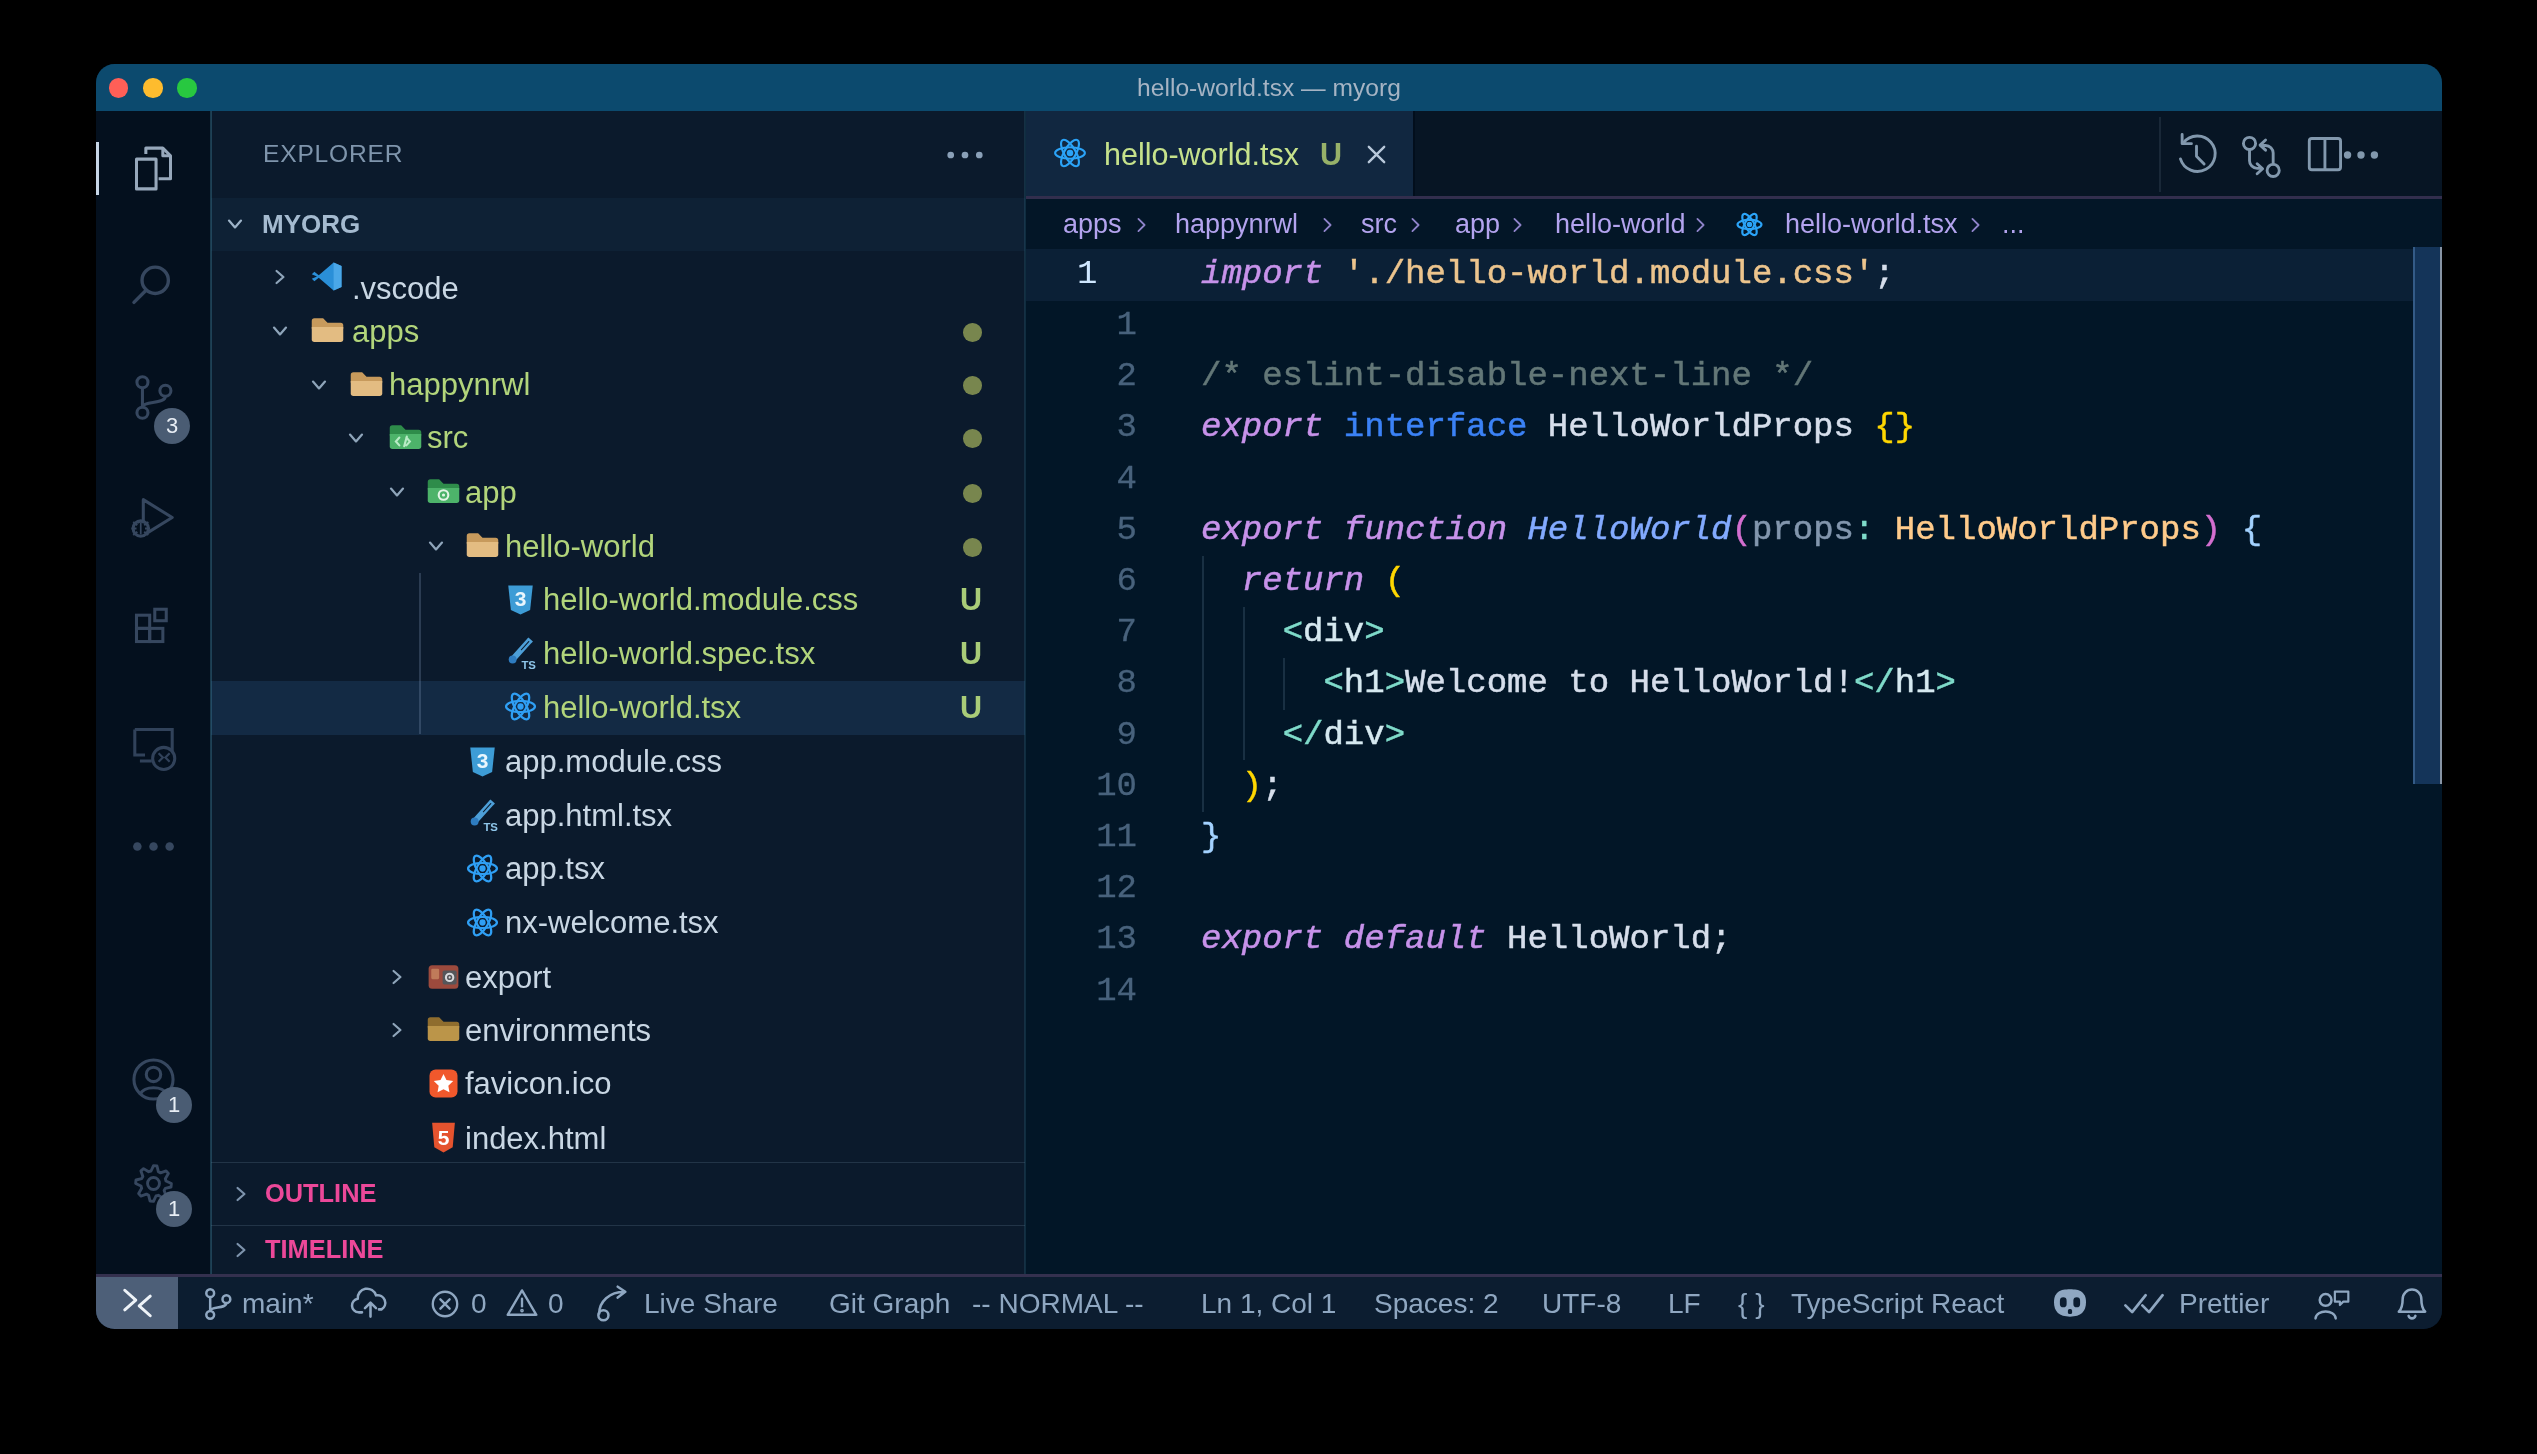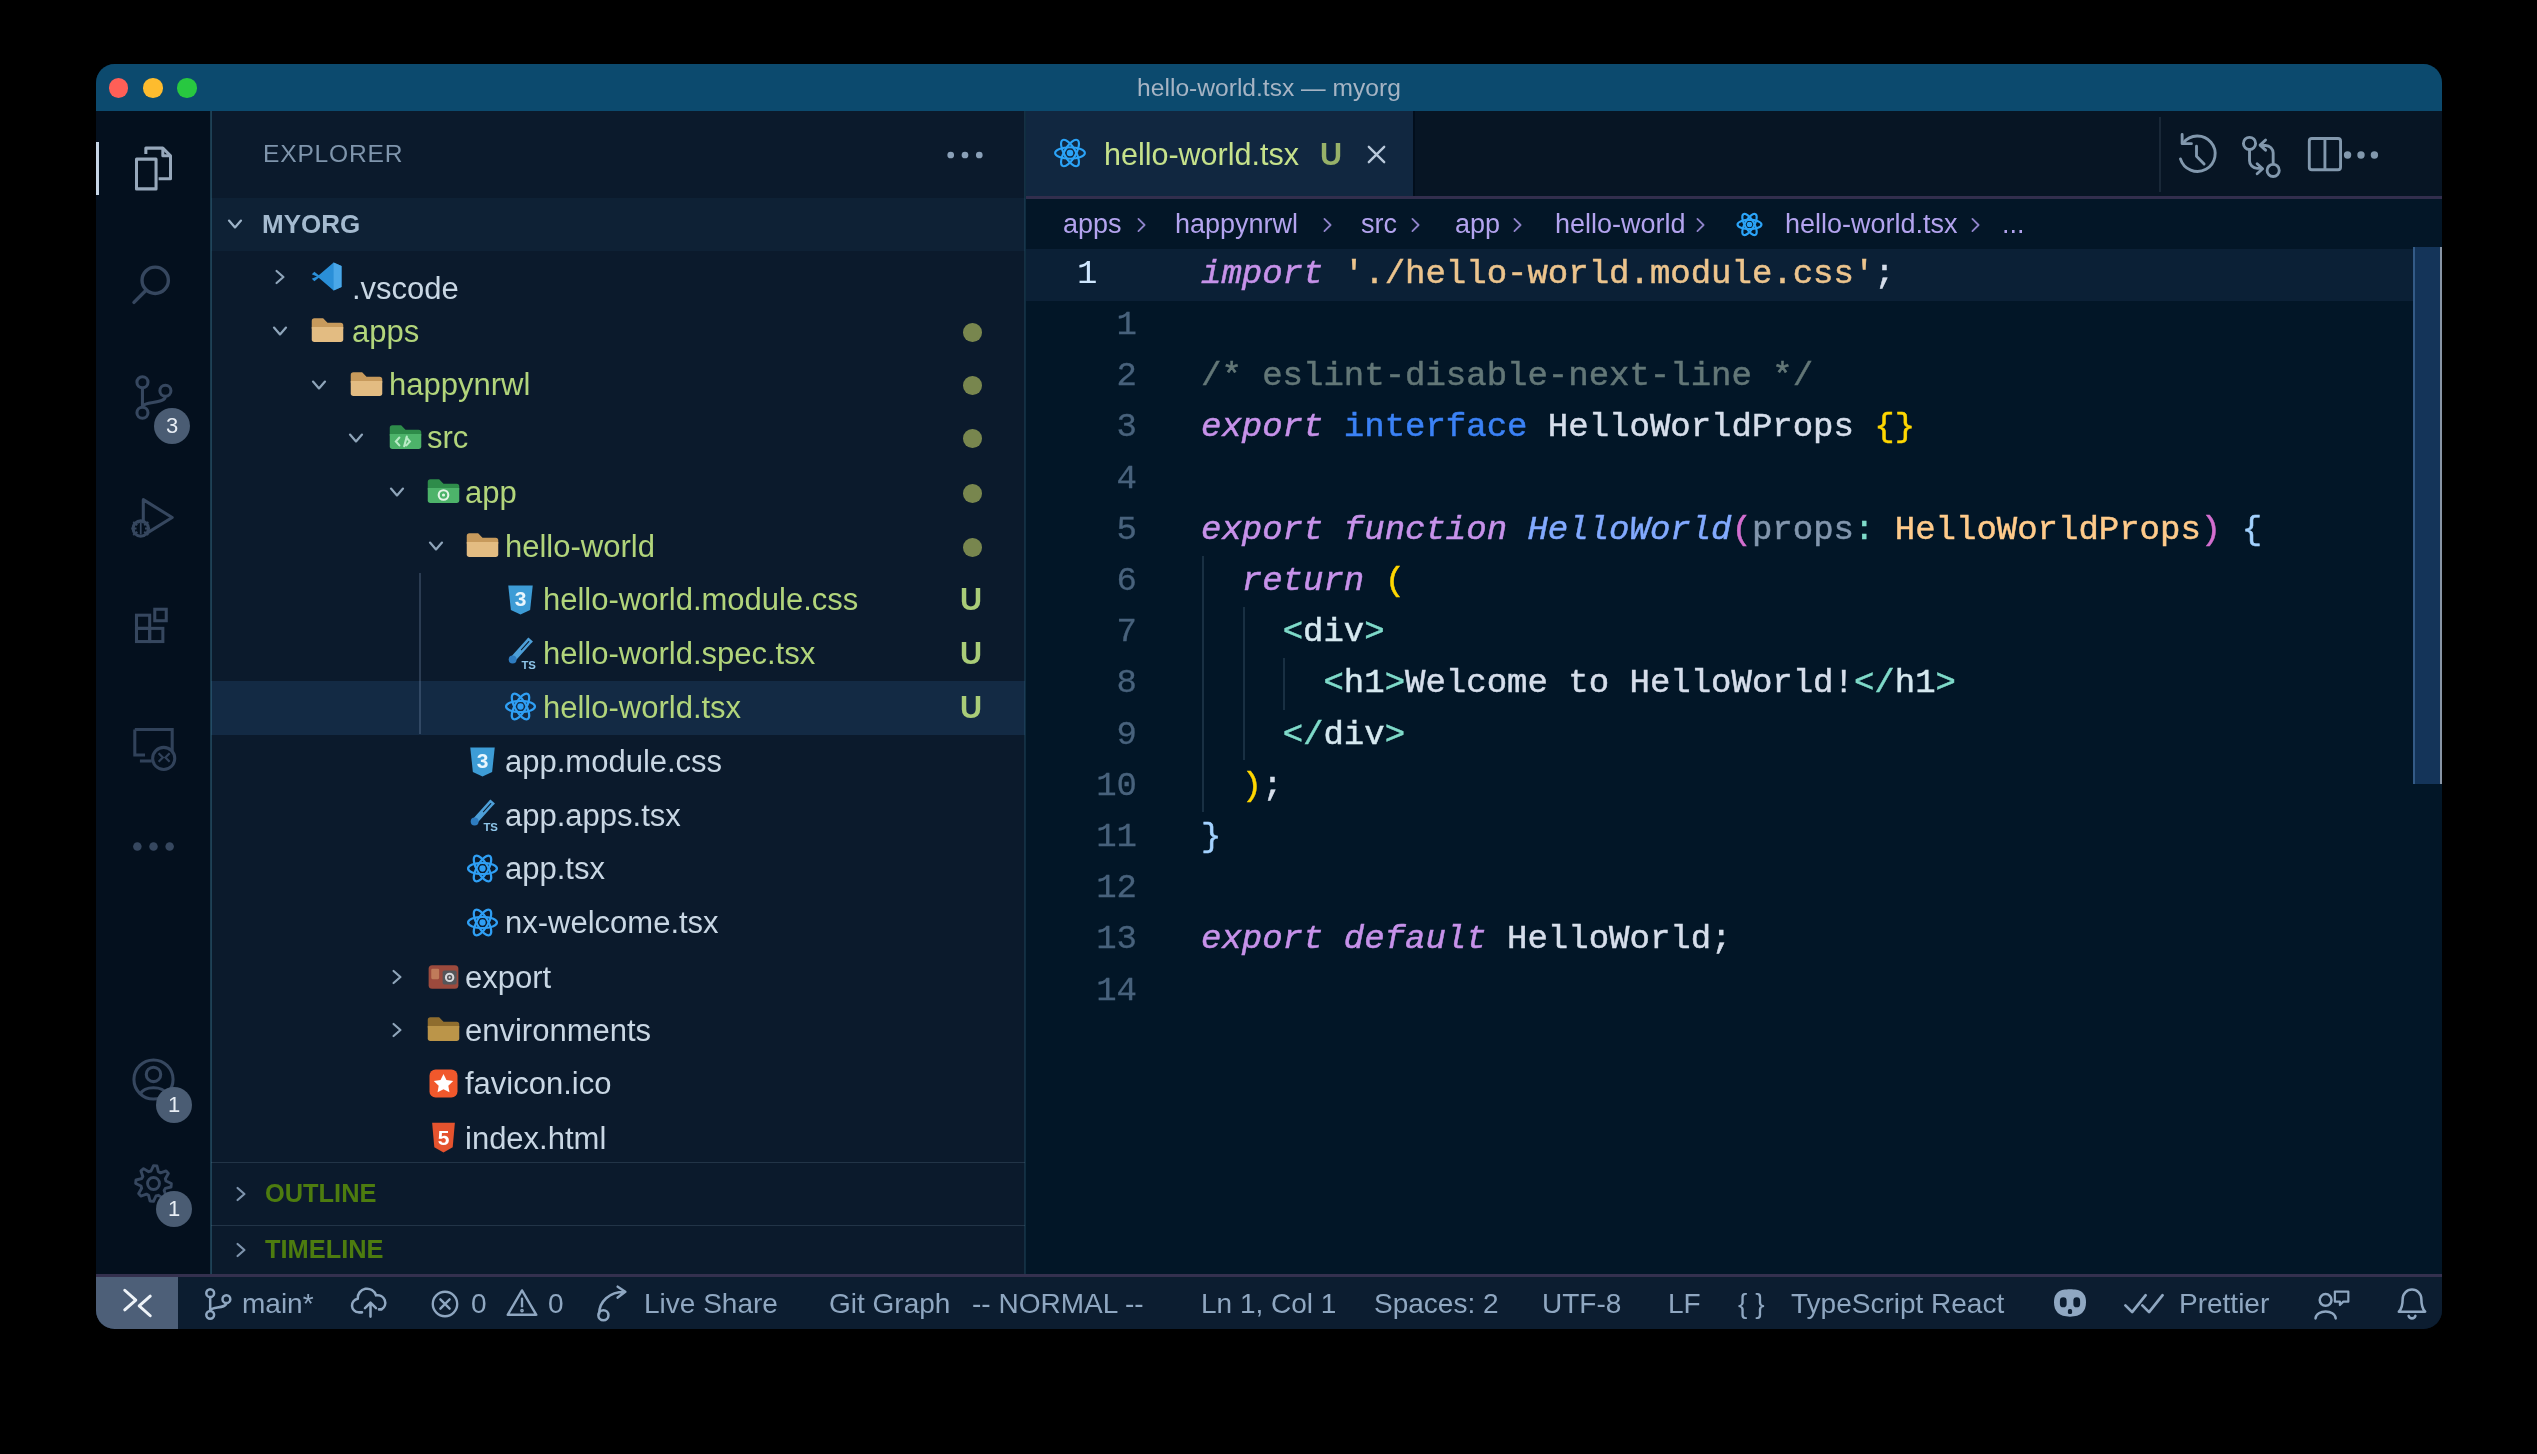"app.apps.tsx" div.lbl { text: app.apps.tsx -> app.html.tsx }
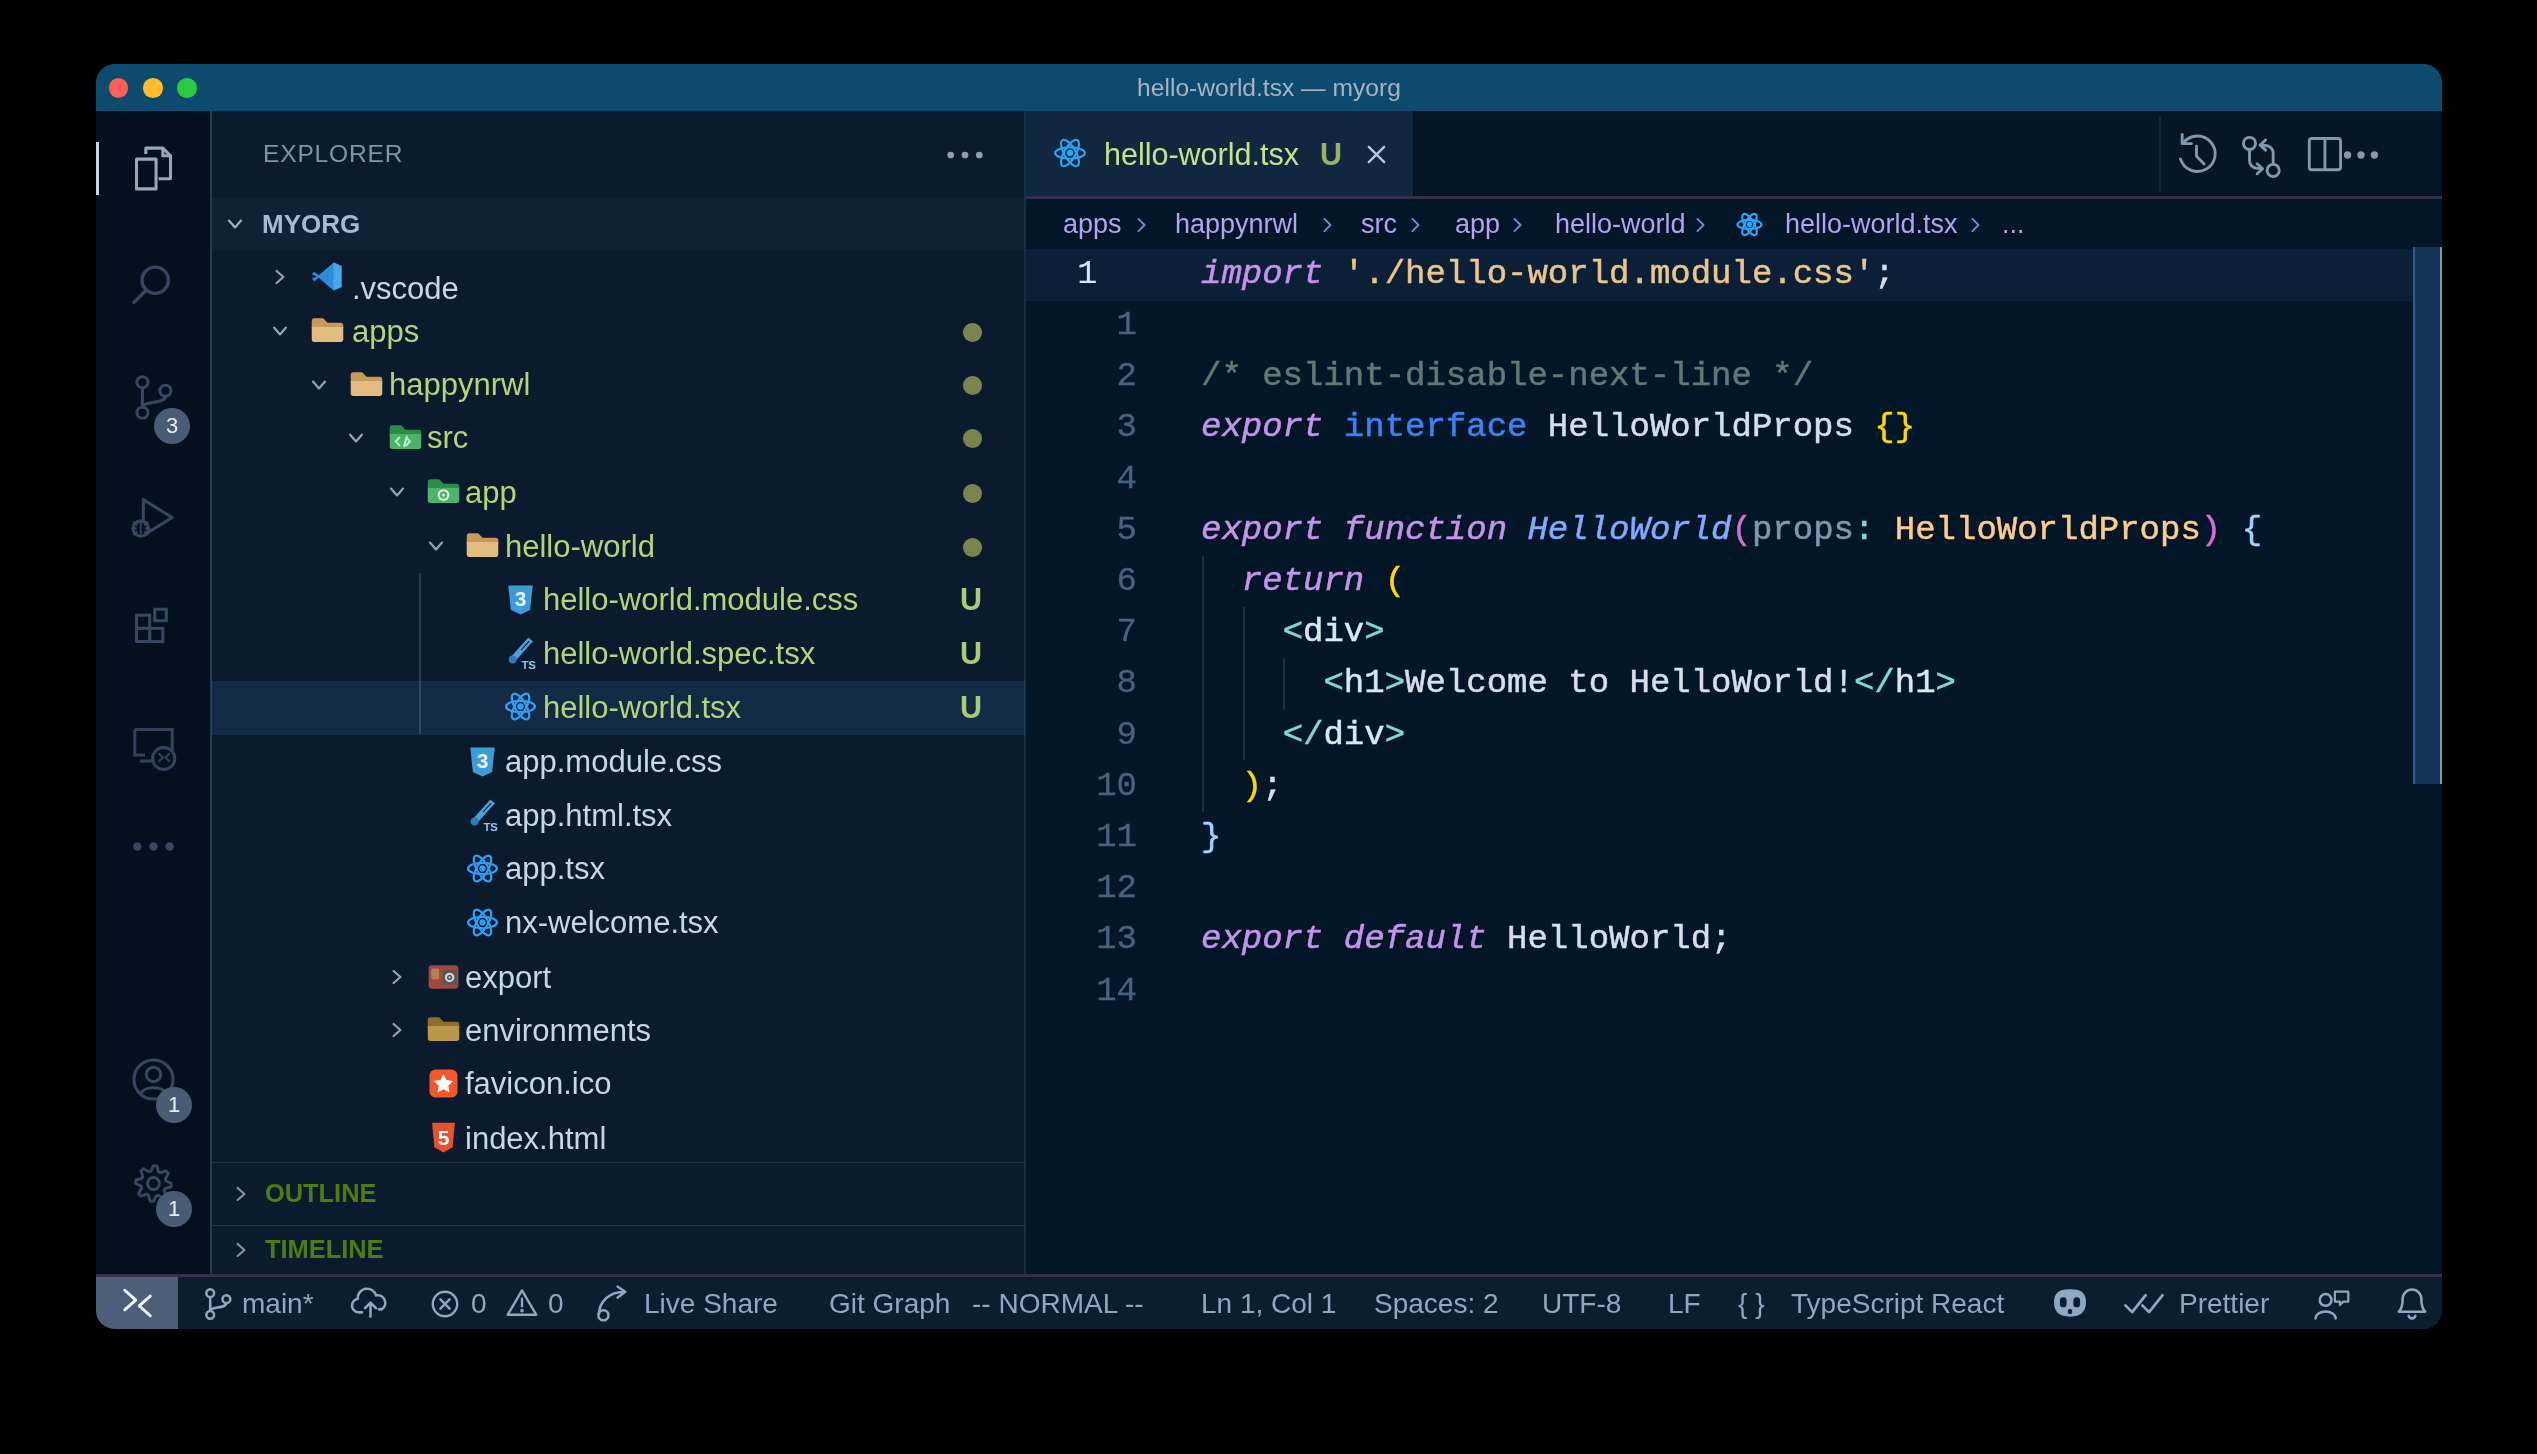"OUTLINE" .schead { color: #4d7c0f -> #ec4899 }
